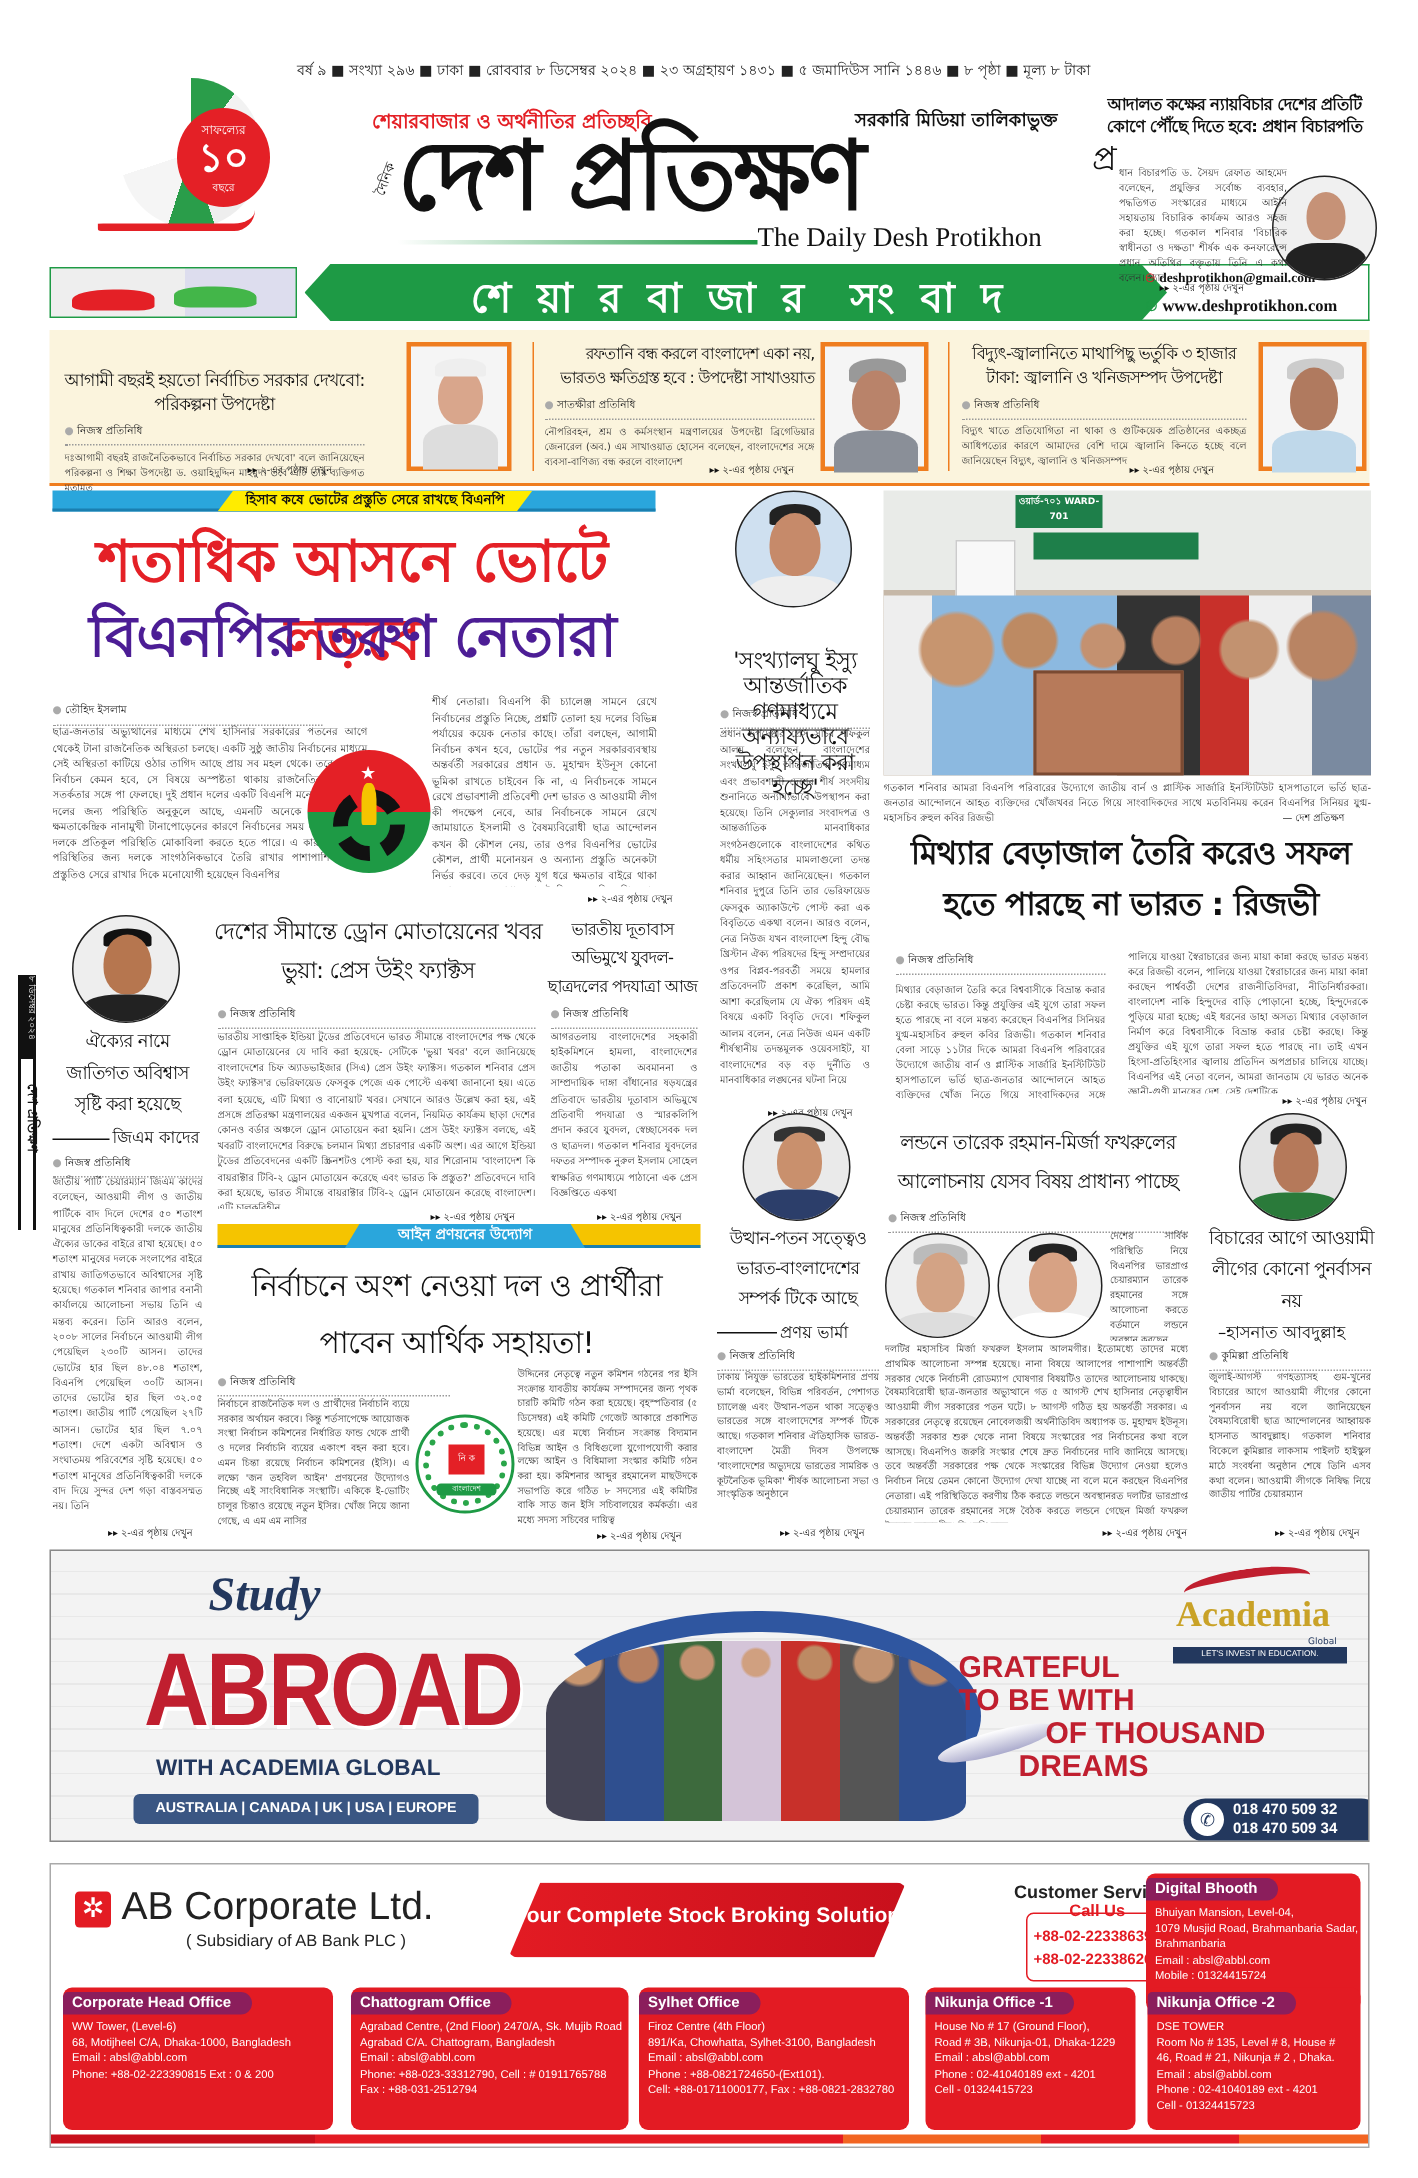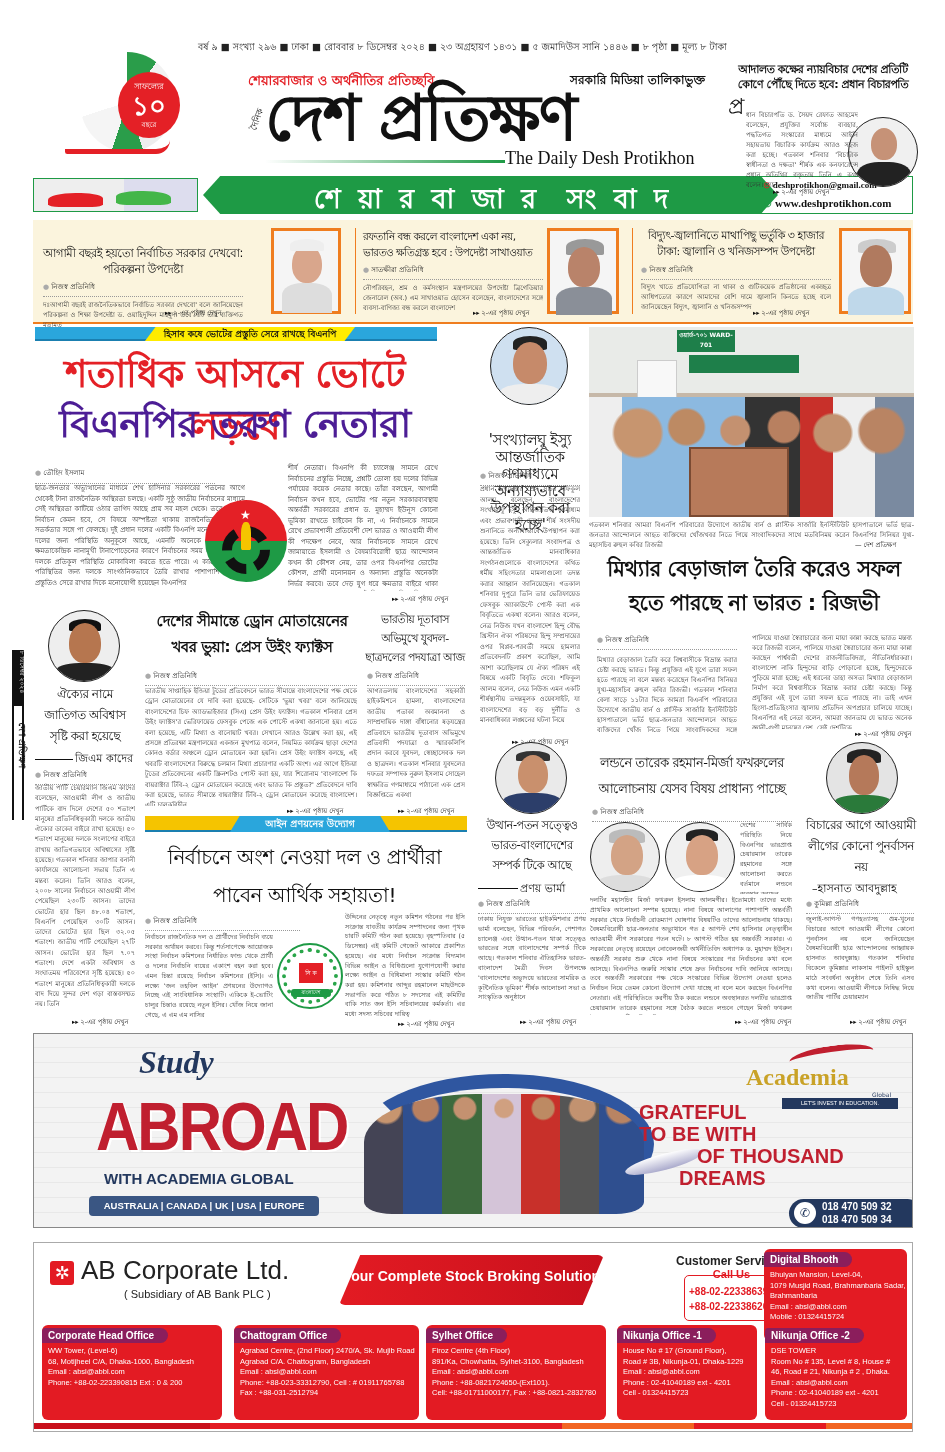"রফতানি বন্ধ করলে বাংলাদেশ একা" div.hl { text-align: left -> right }
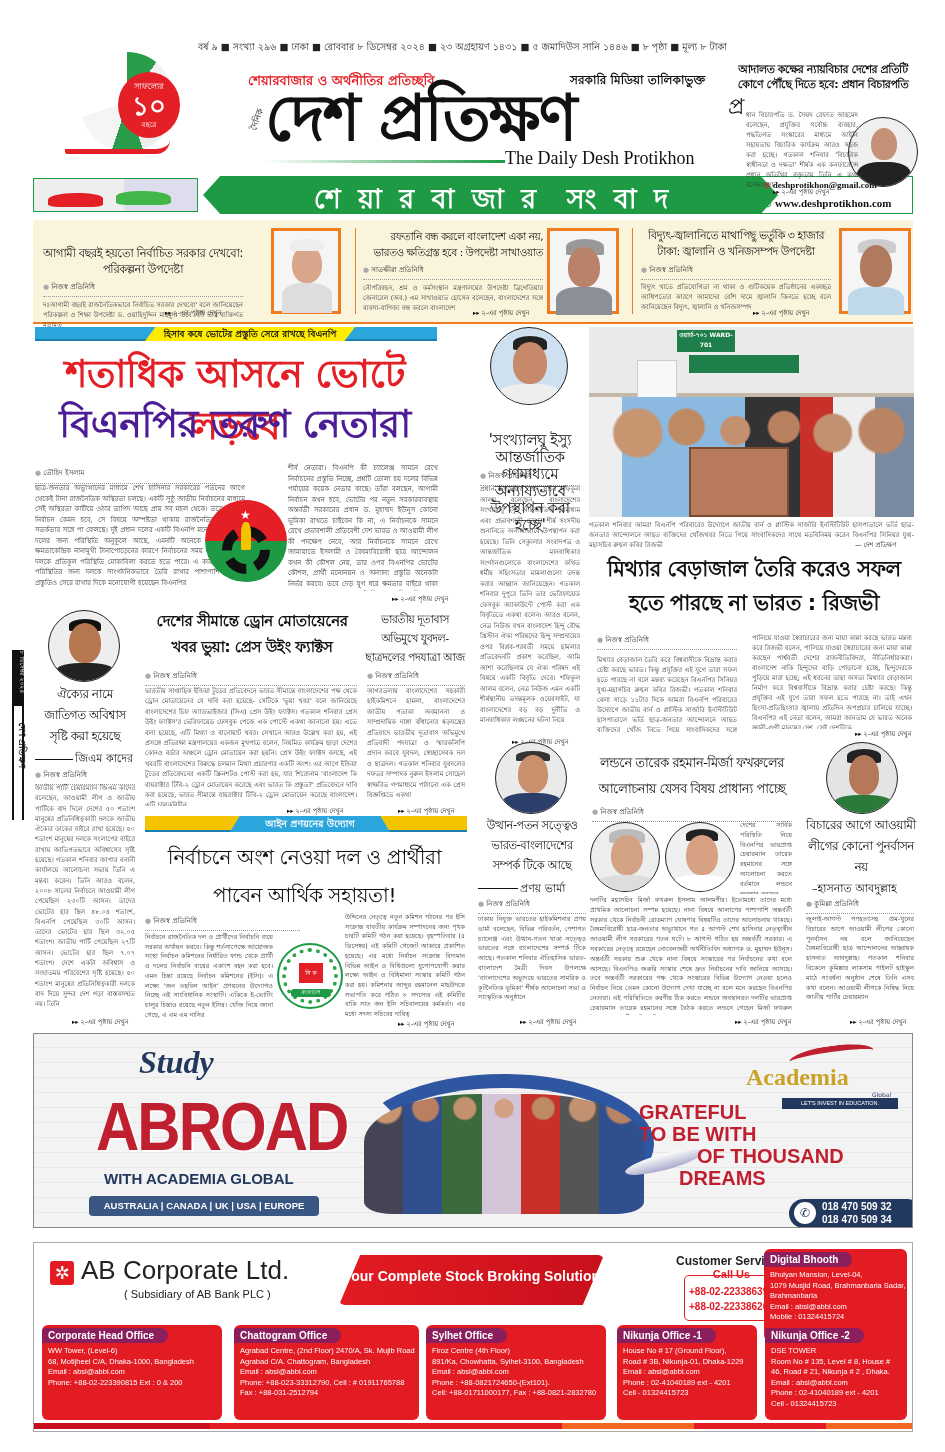"দেশের সীমান্তে ড্রোন মোতায়েনের খবর" div.abs { font-weight: bold -> normal }
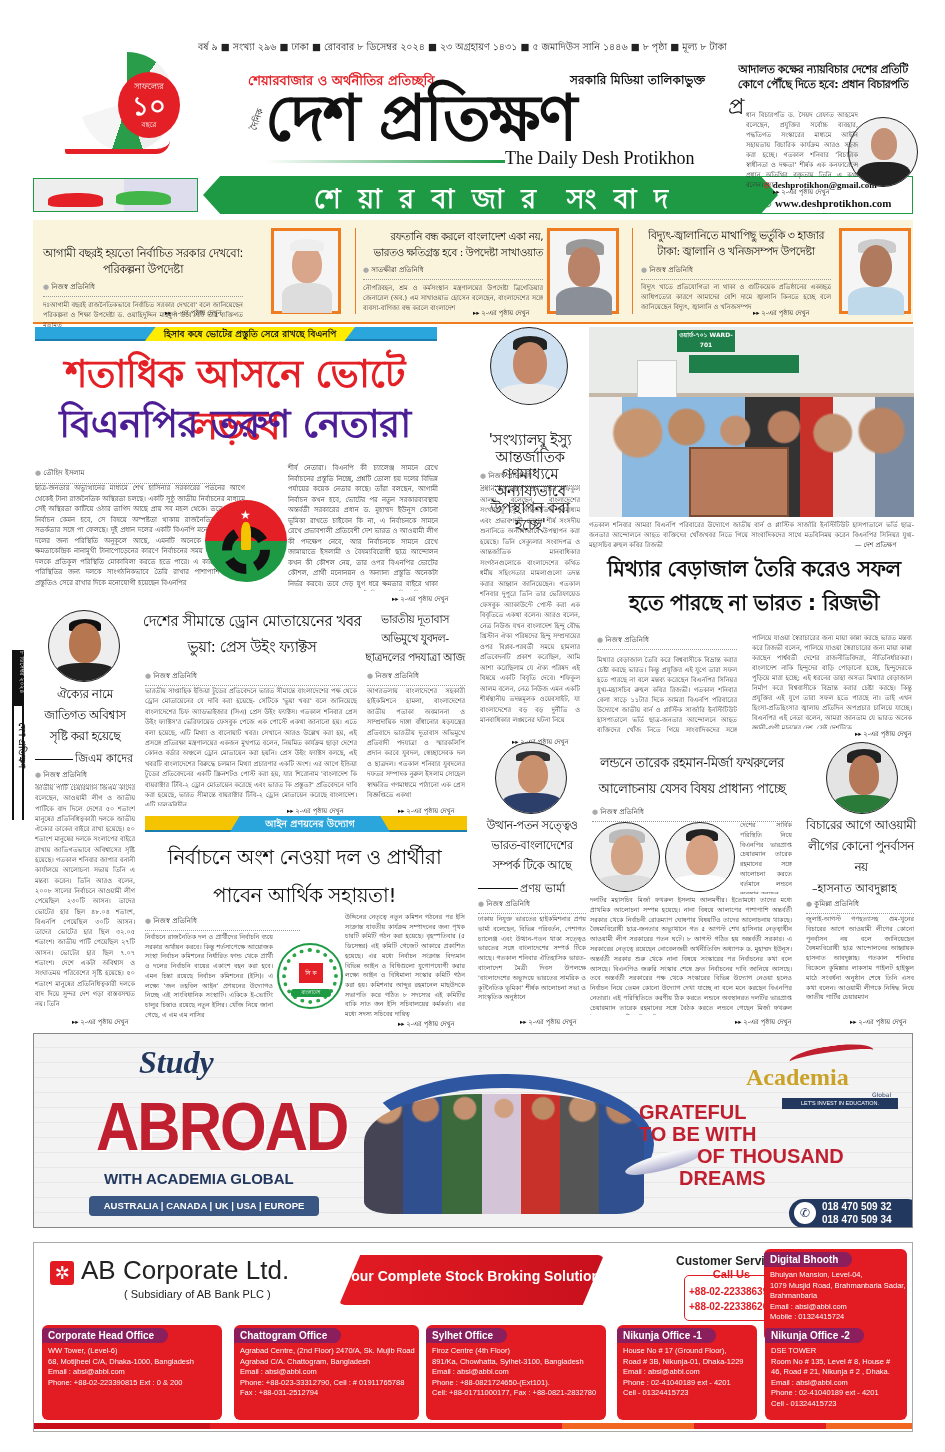"Academia" div.abs { left: 712px -> 750px }
